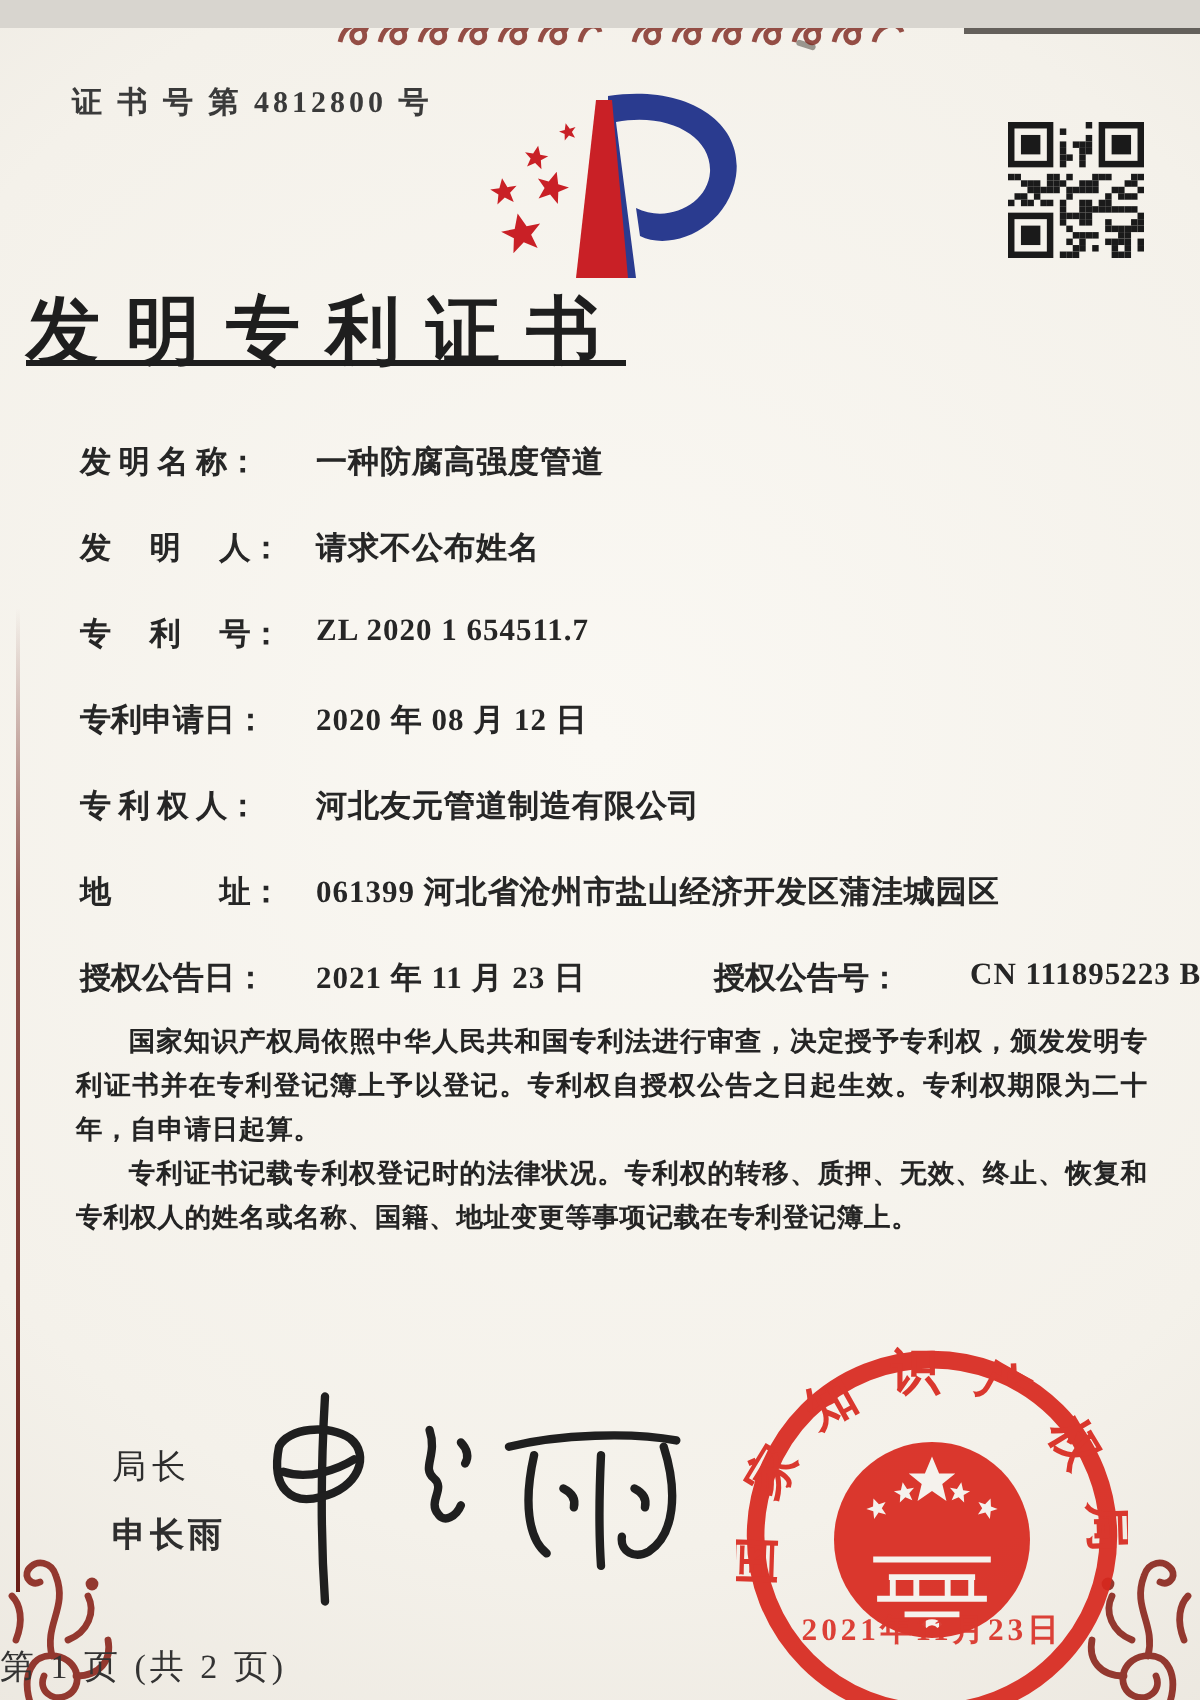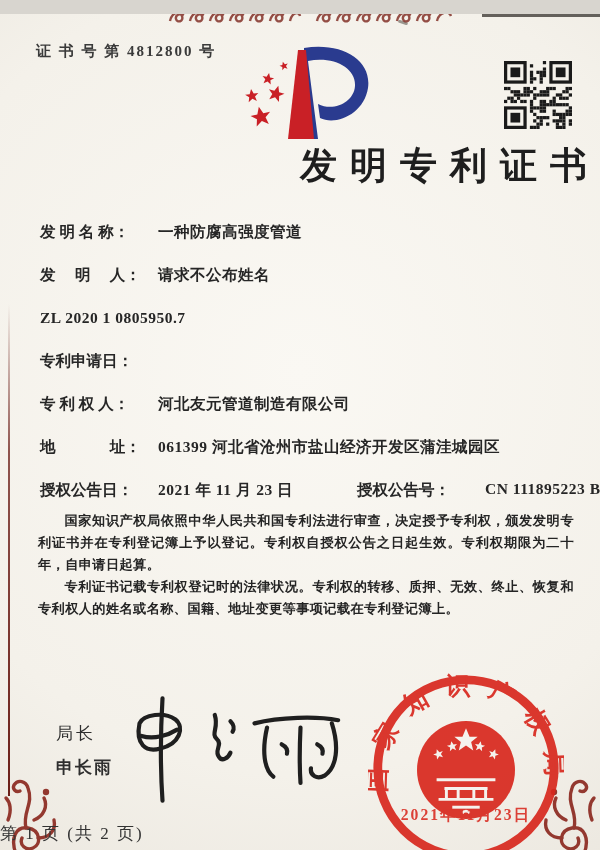"发明专利证书" .title { text-align: right -> left; text-decoration: none -> underline }
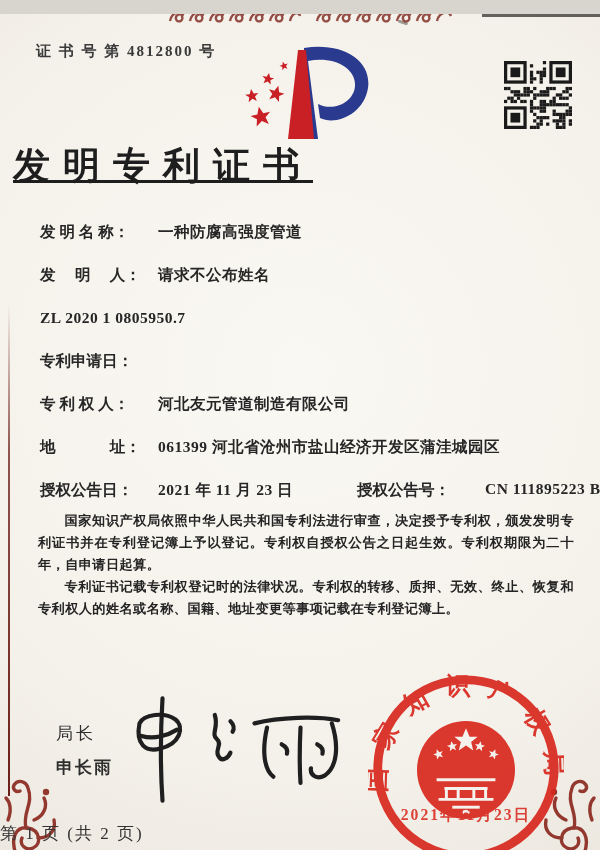"发 明 名 称：" .frow { align-items: center -> flex-start }
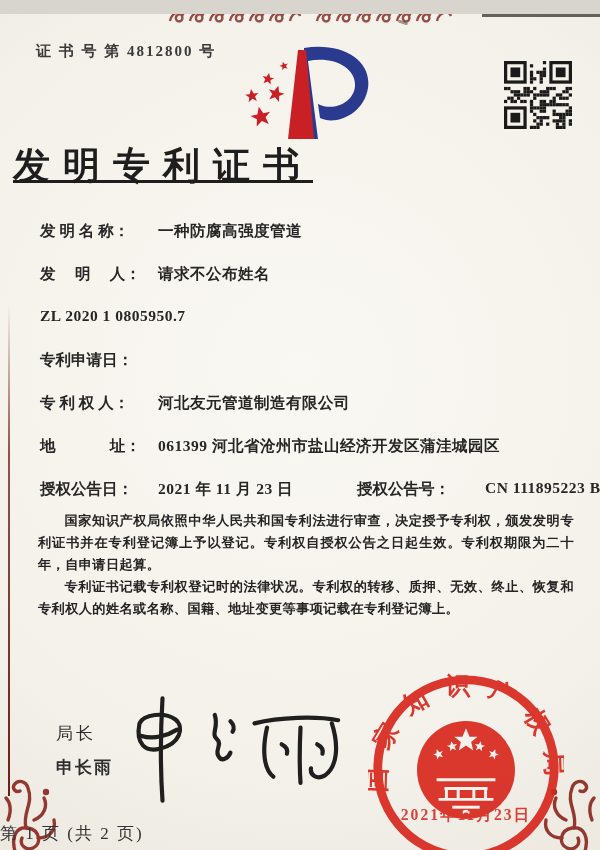"专 利 号：" span.flabel { html: none -> <span>专 利 号：</span> }
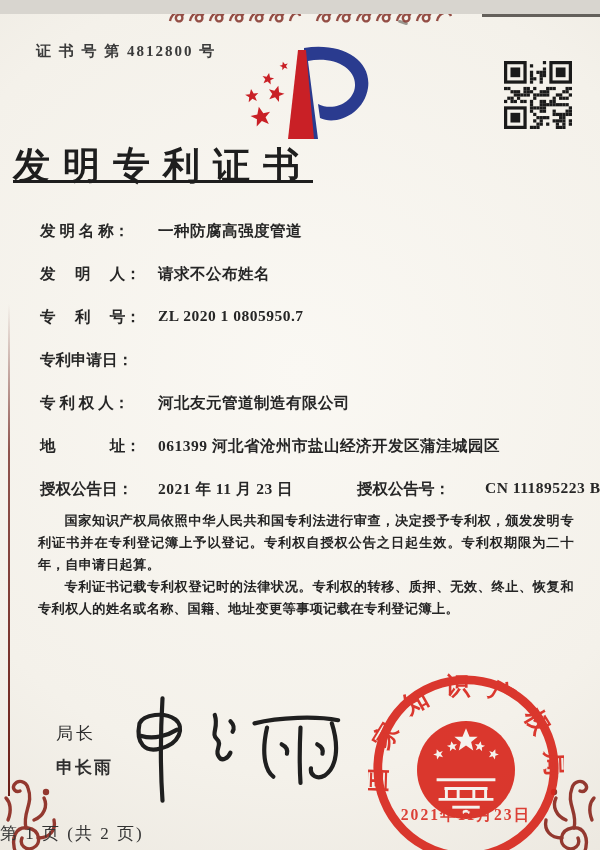"ZL 2020 1 0805950.7" span.fvalue { text: 0805950.7 -> 654511.7 }
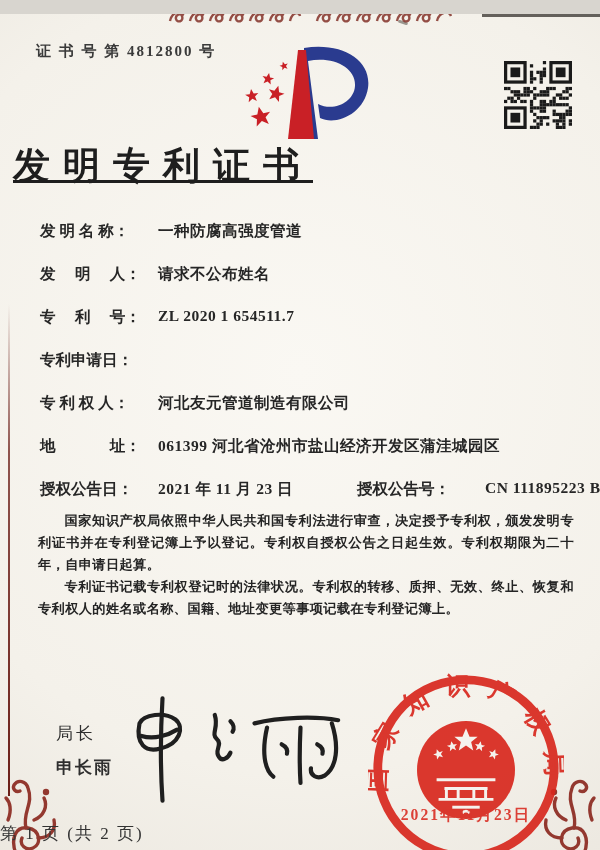"2020 年 08 月 12" span.fvalue { html: none -> <span>2020 年 08 月 12 日</span> }
